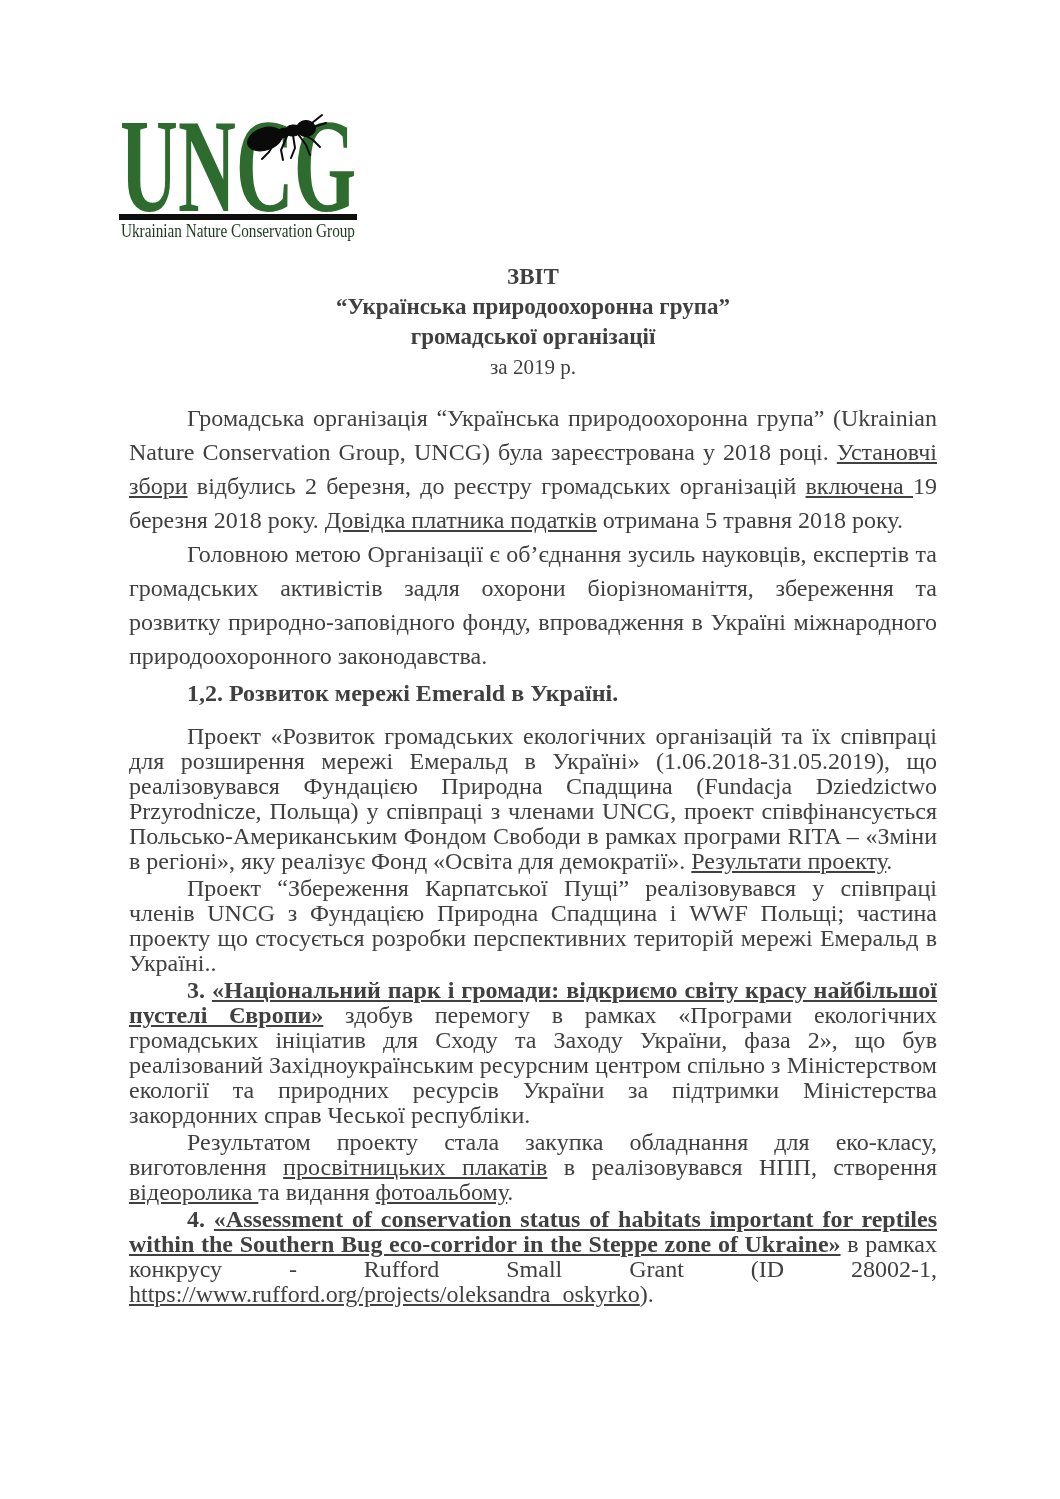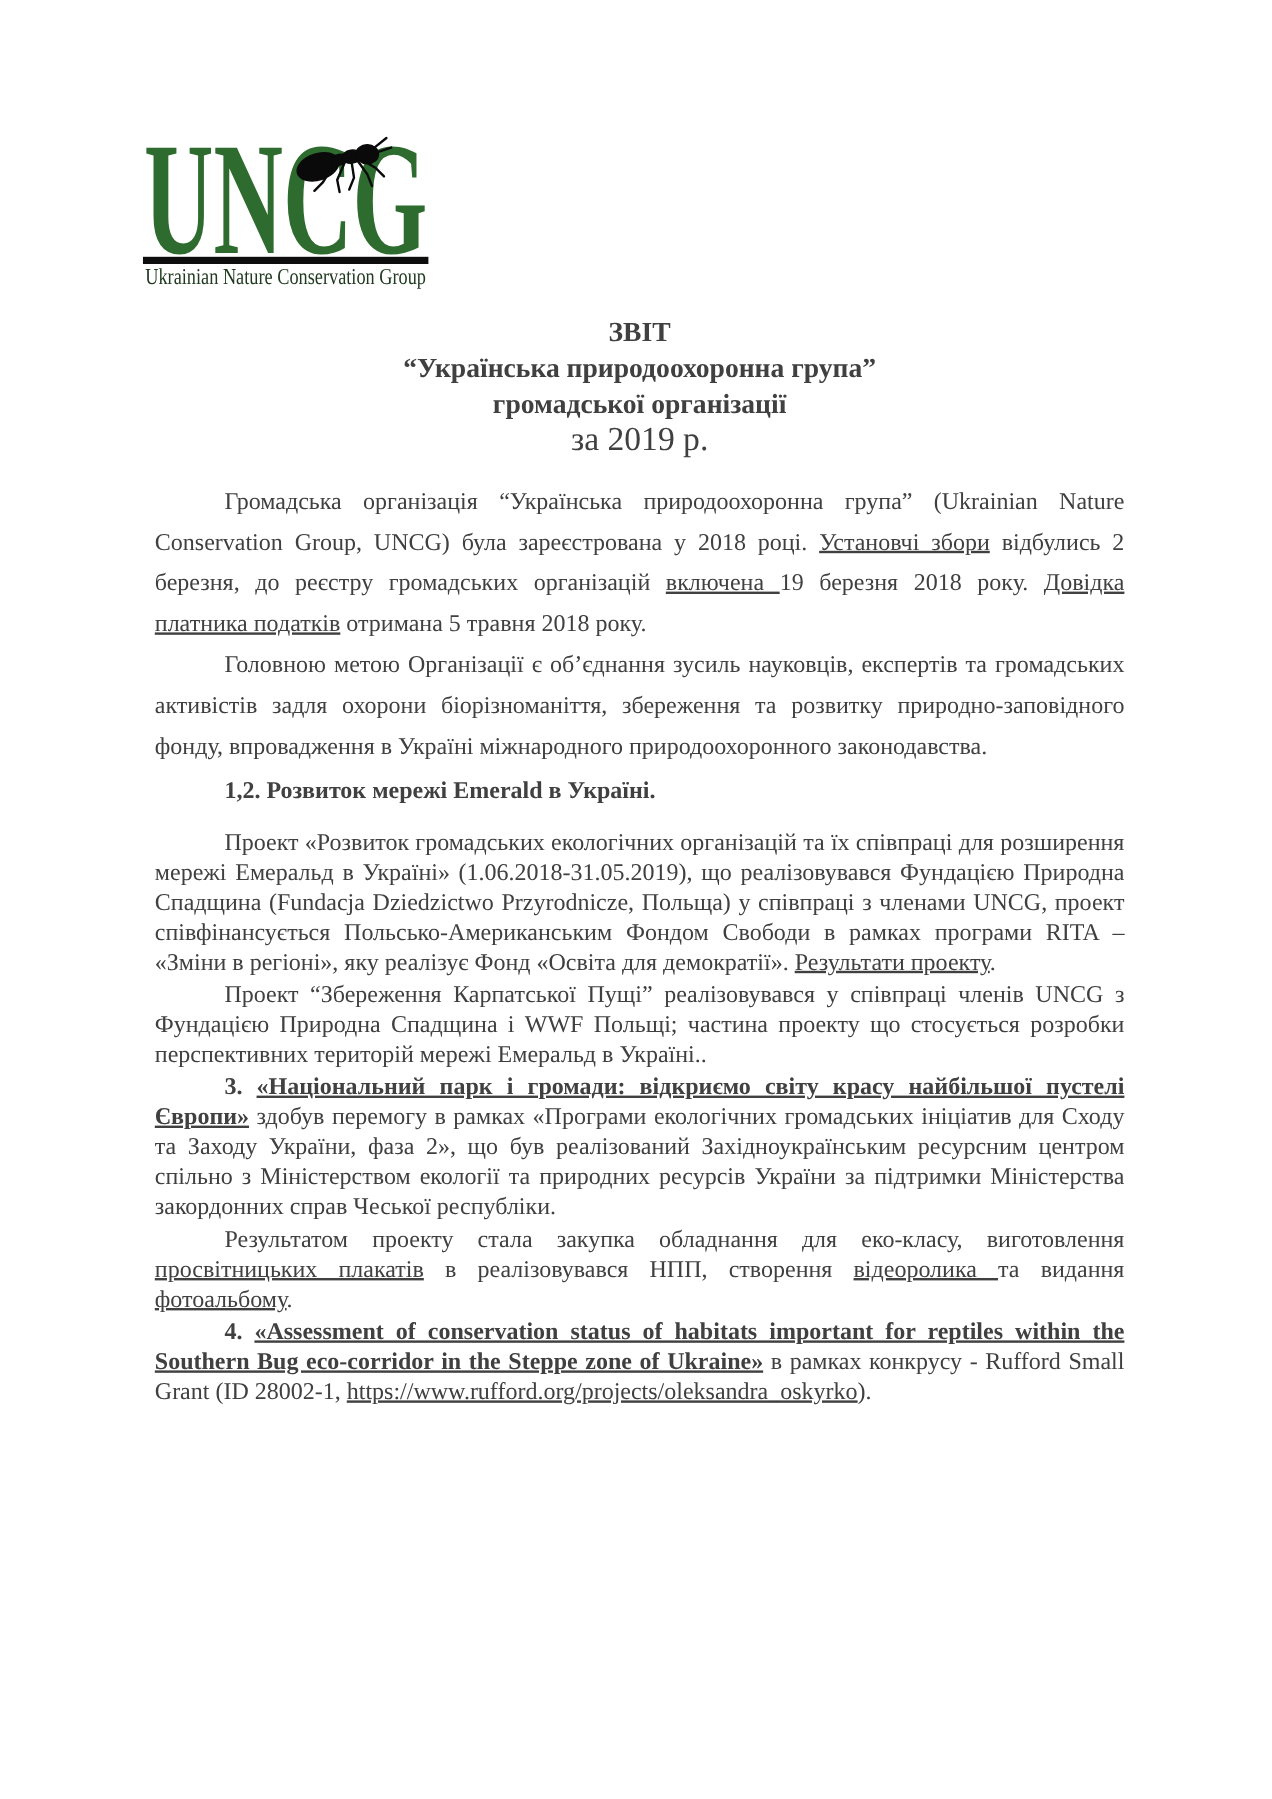"за 2019 р." .title-sub { font-size: 28px -> 21px }
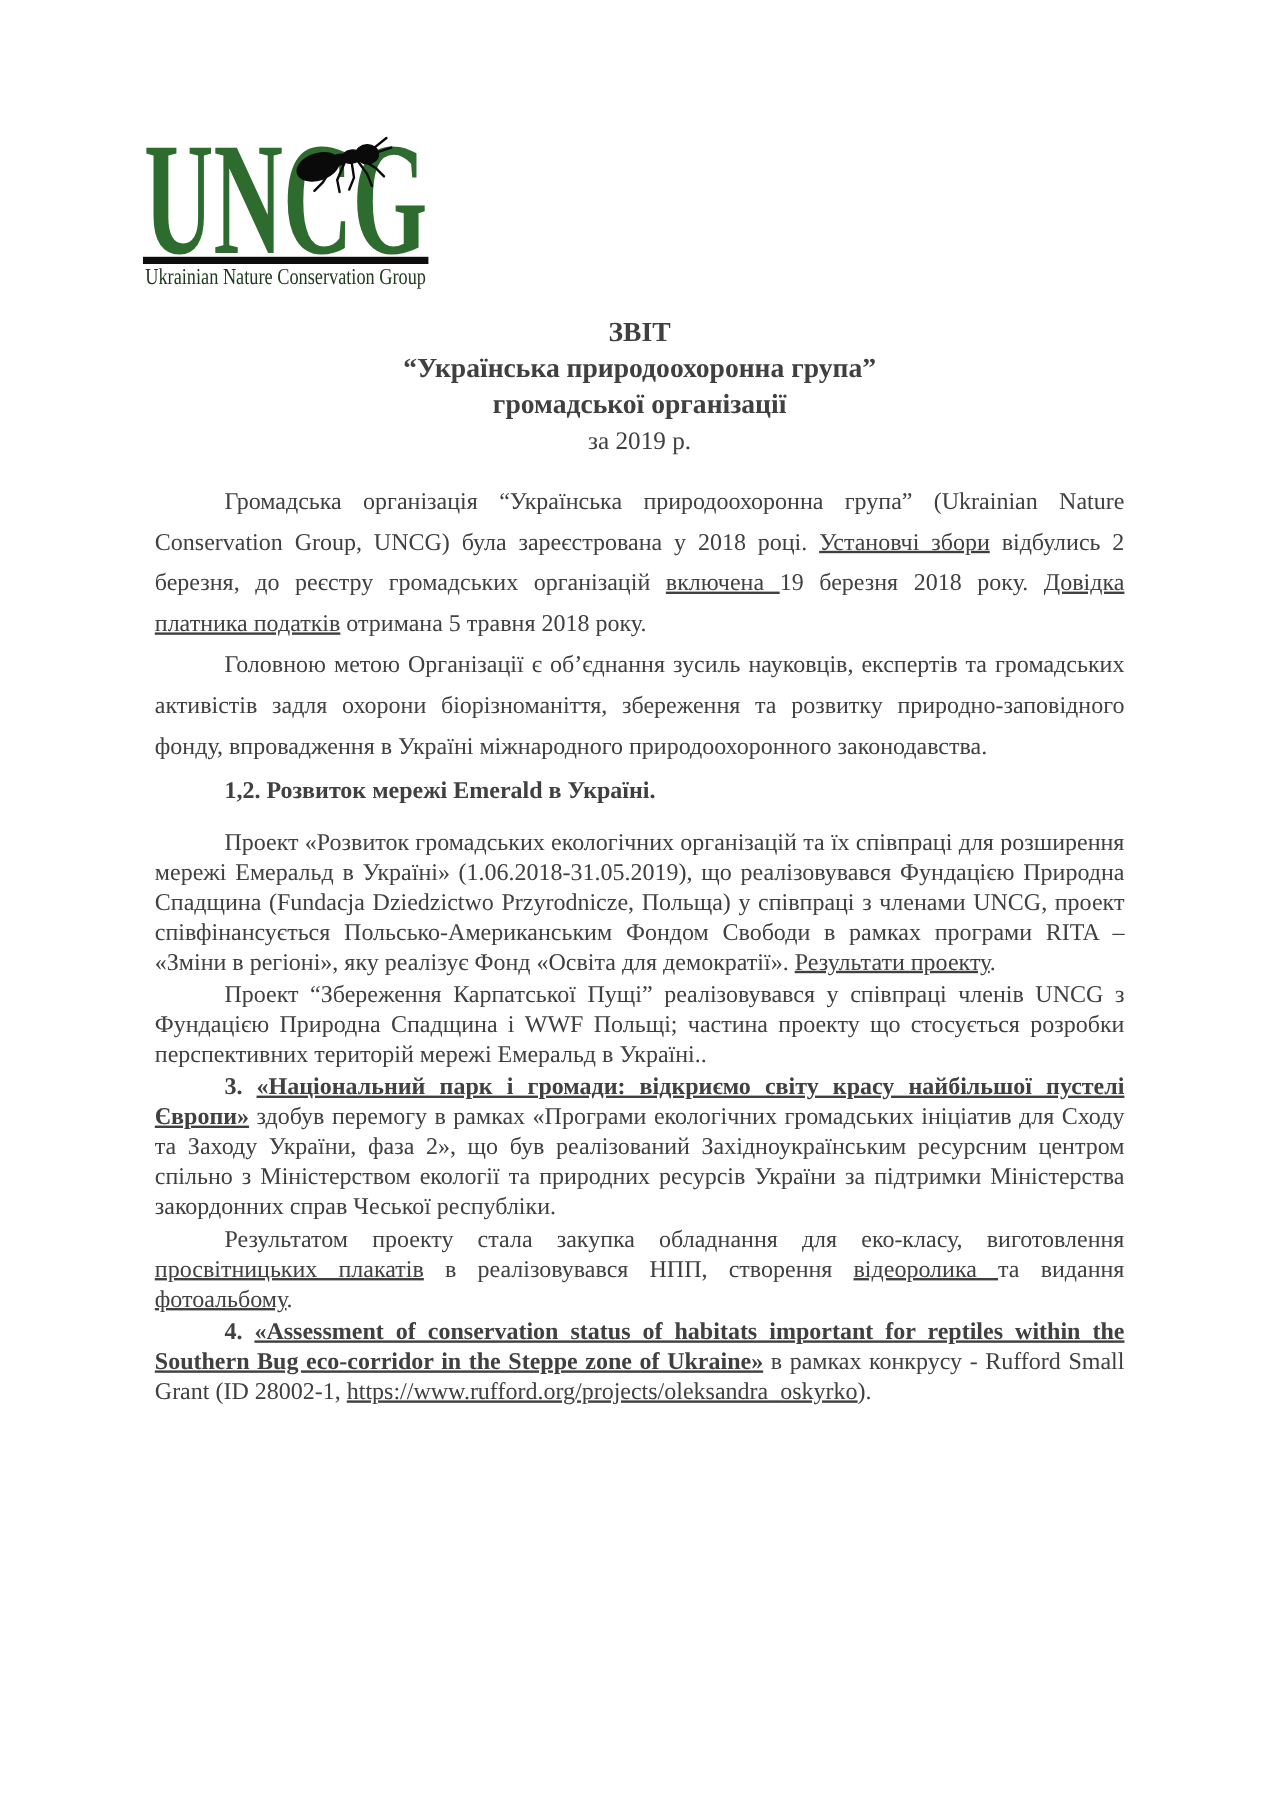"Громадська організація “Українська" #doc-body p { font-size: 20px -> 24px }
